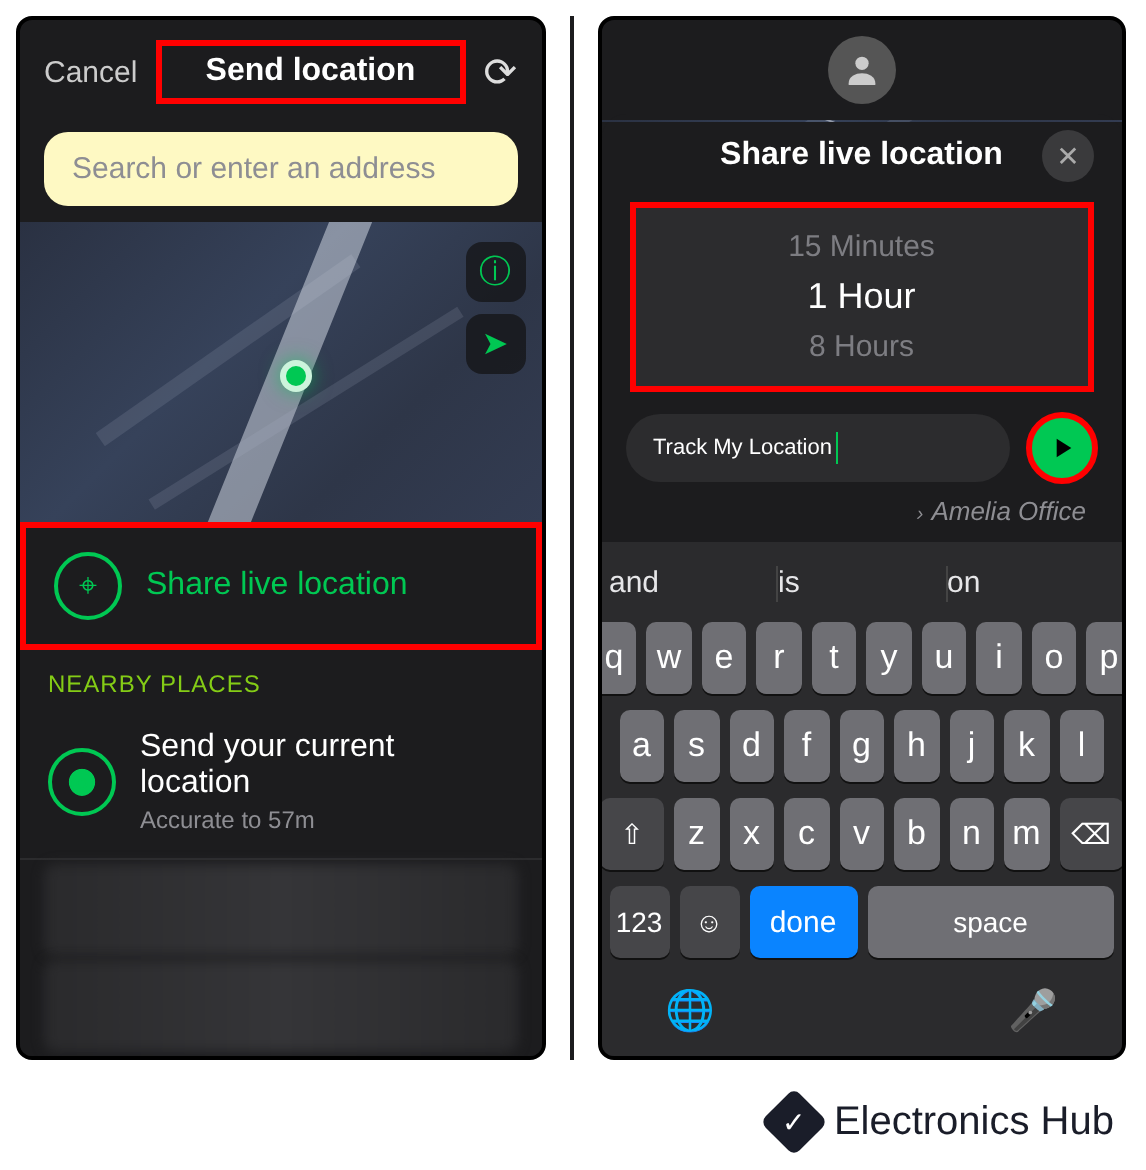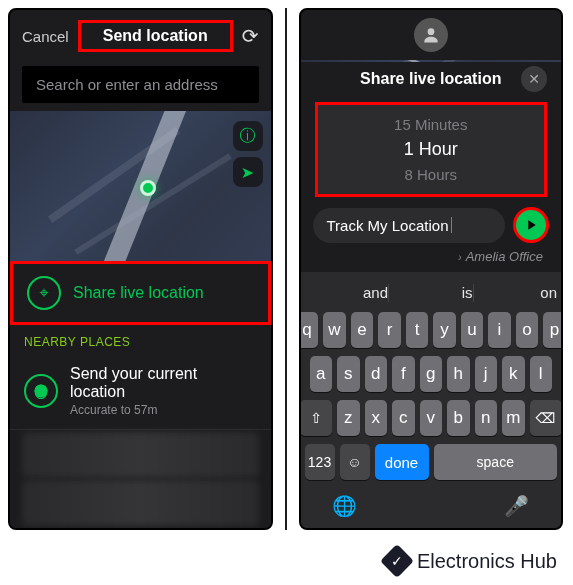"Search or enter an address" .searchbar { background: #000000 -> #fef9c3; border-radius: 2px -> 12px }
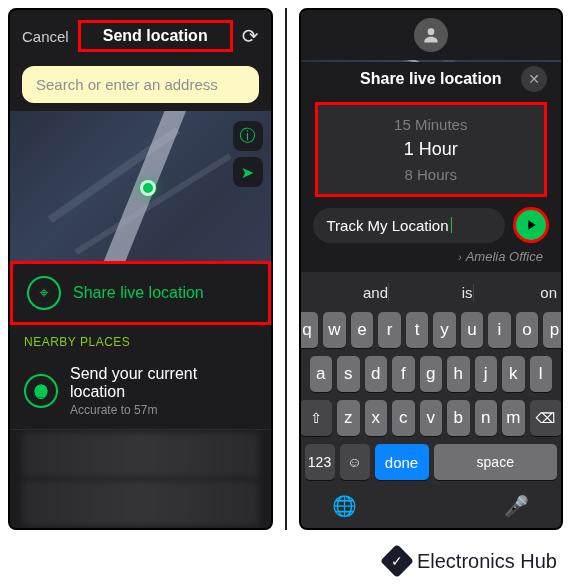"Track My Location" .caption-input { font-size: 15px -> 11px }
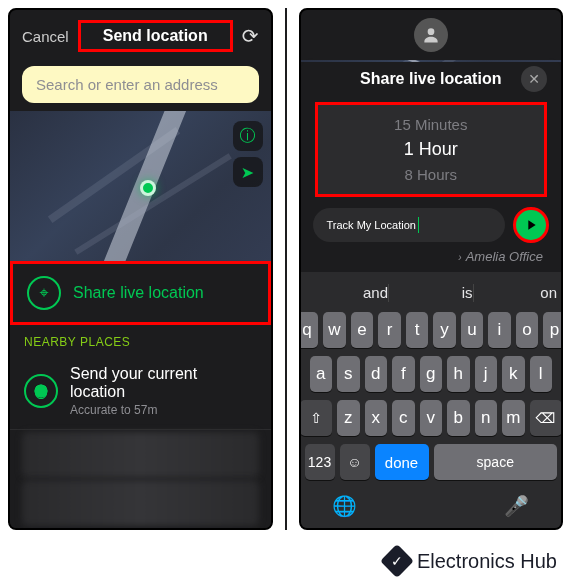"and" .sugg span { text-align: right -> left }
